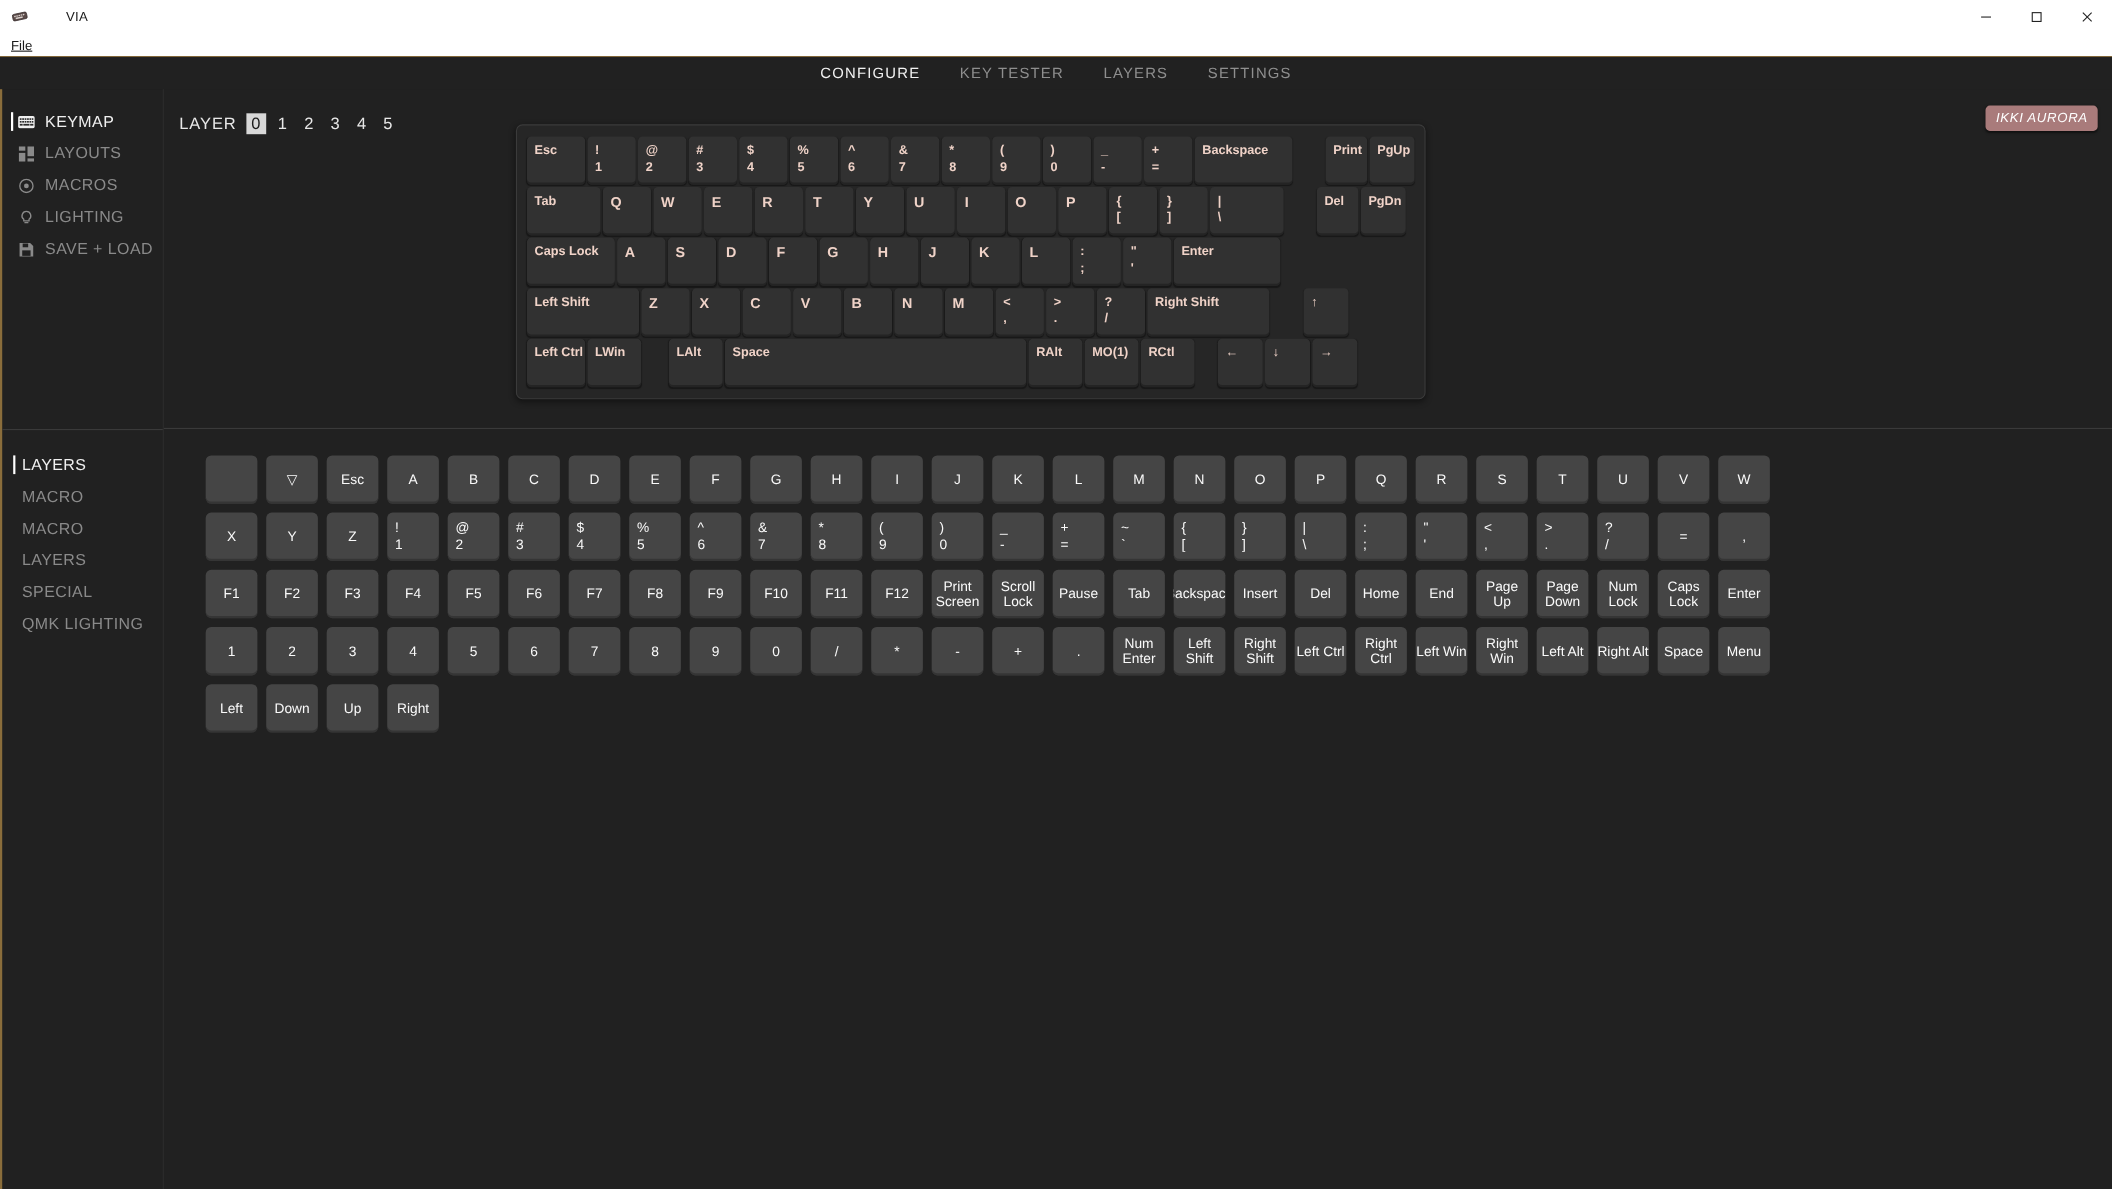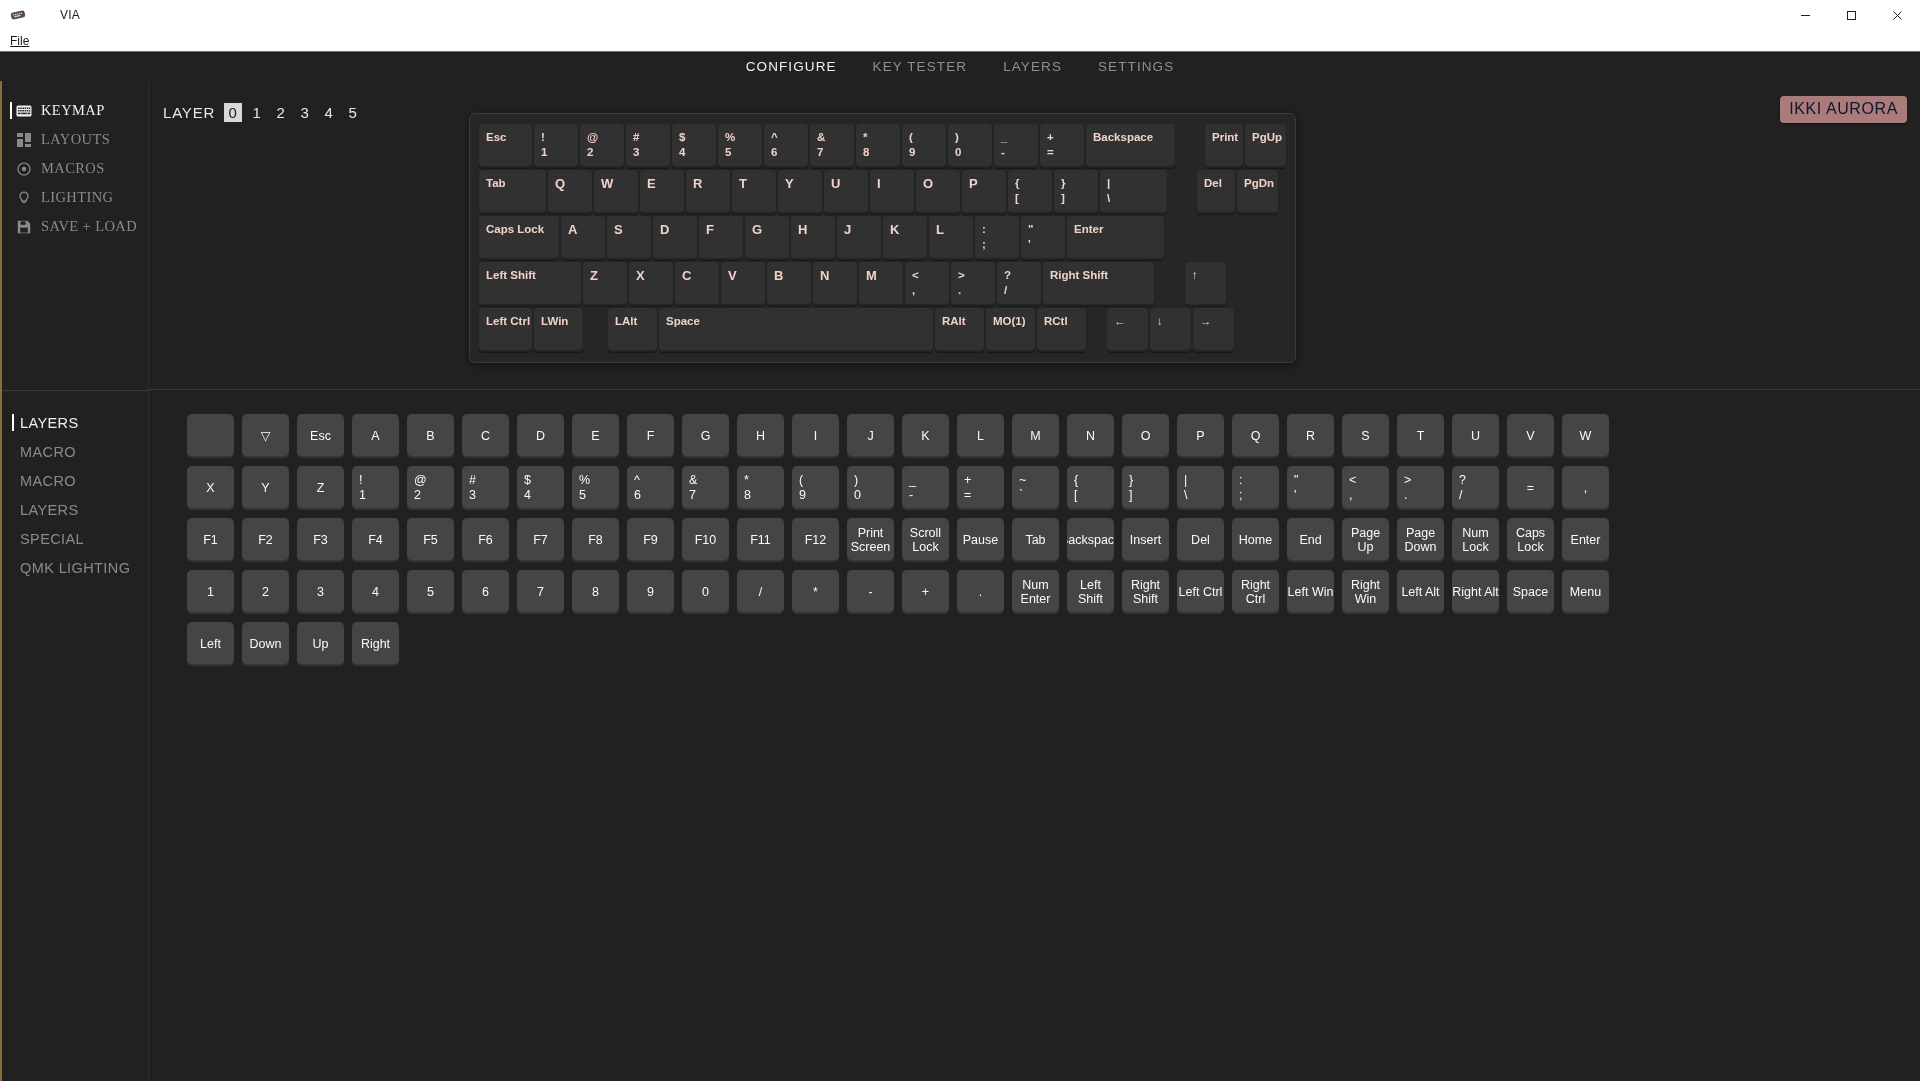"KEYMAP" .side-top { font-family: Liberation Serif, serif -> none }
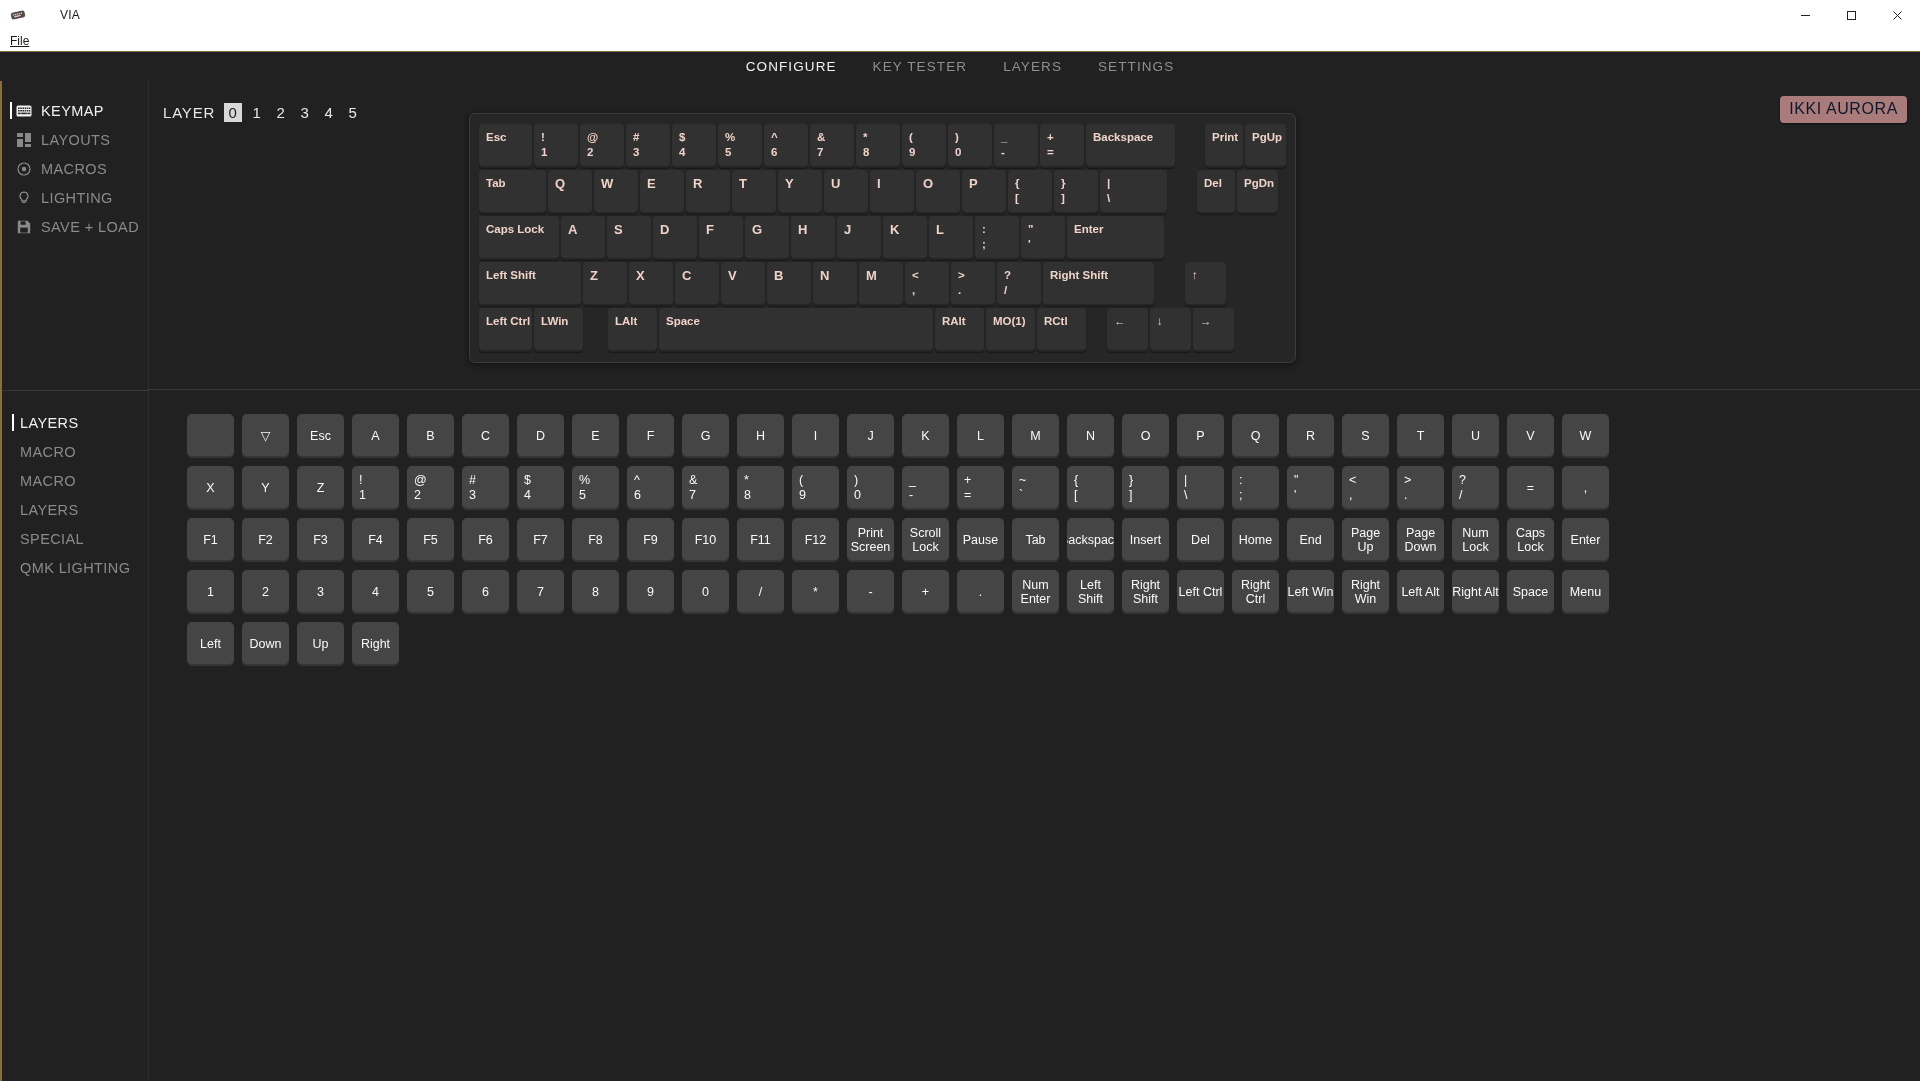"IKKI AURORA" .badge { color: #0f172a -> #ffffff; font-size: 16px -> 12px; font-style: none -> italic }
